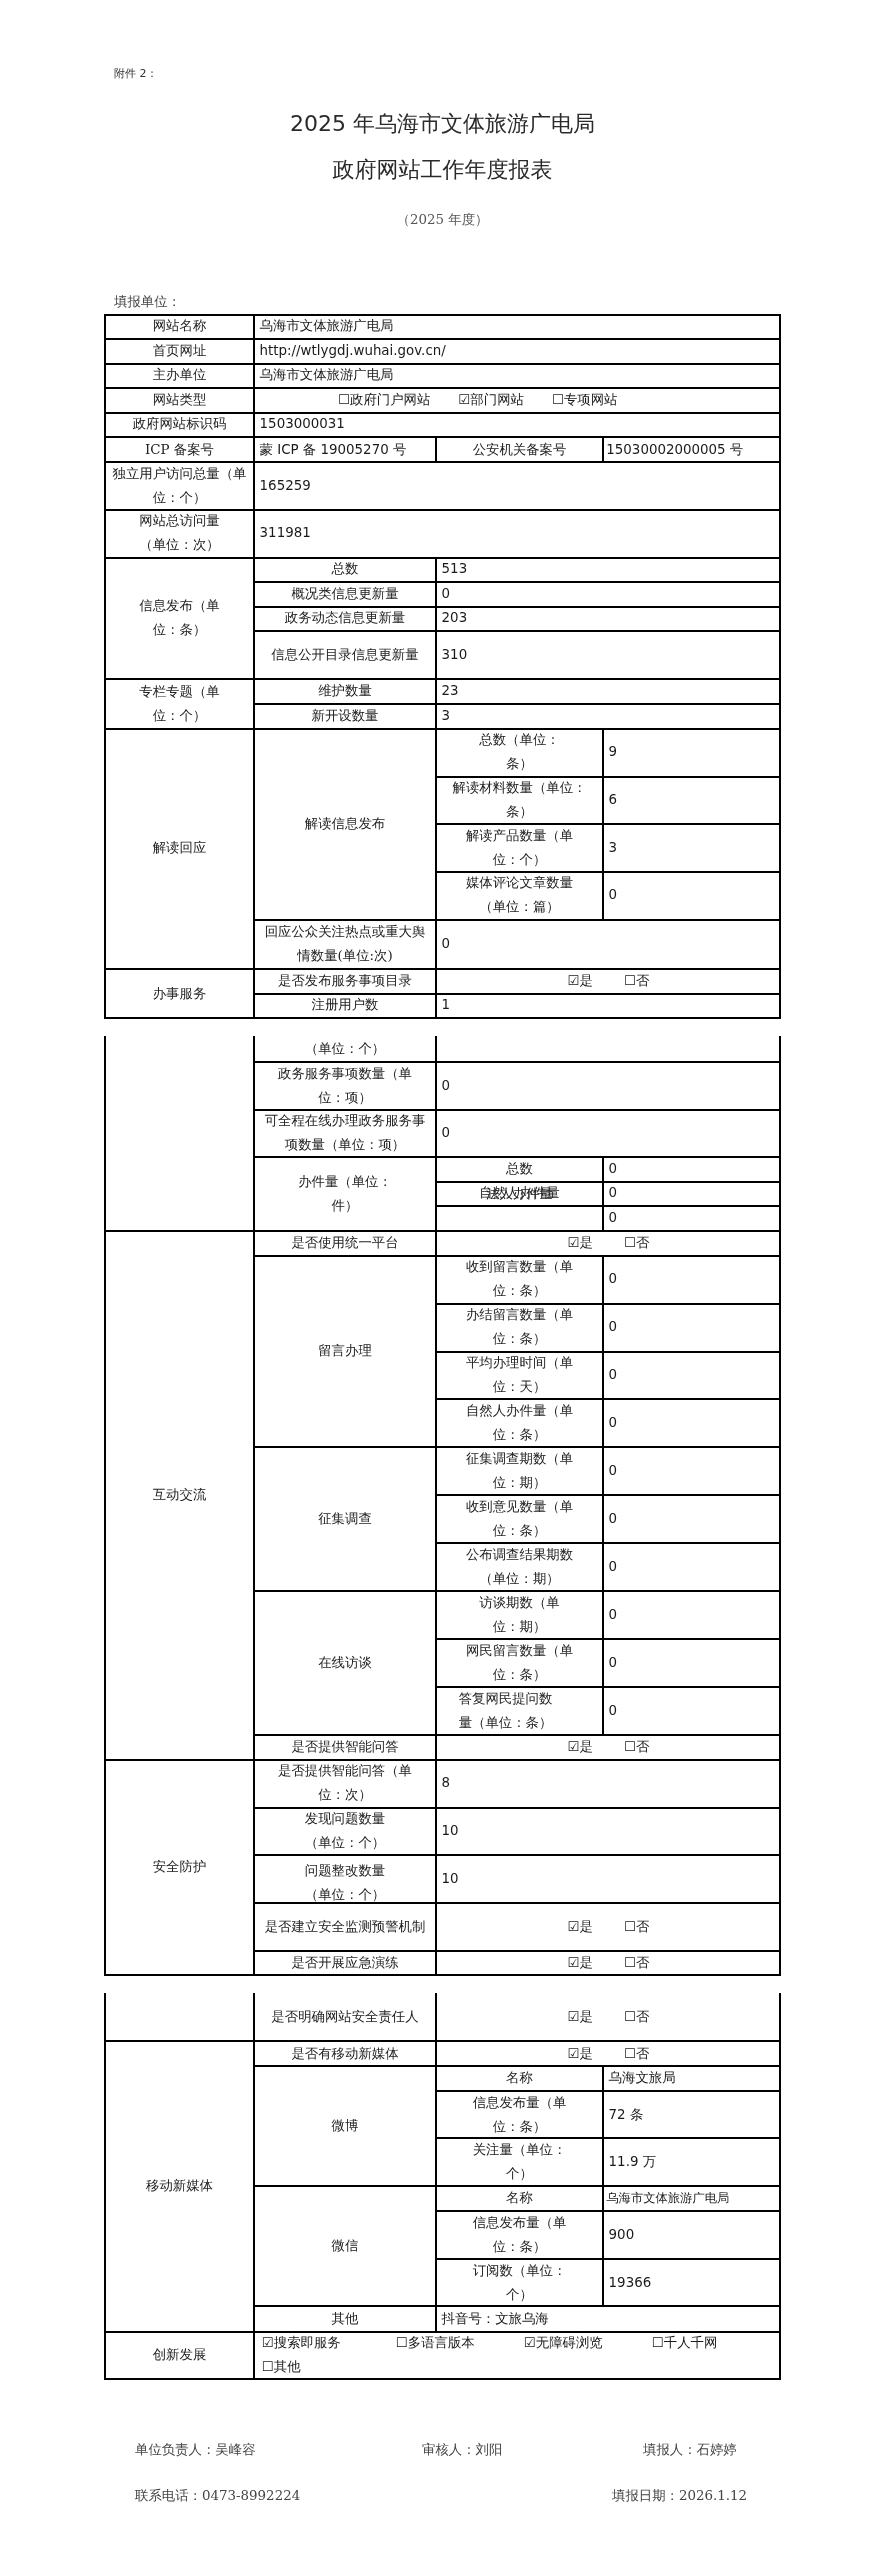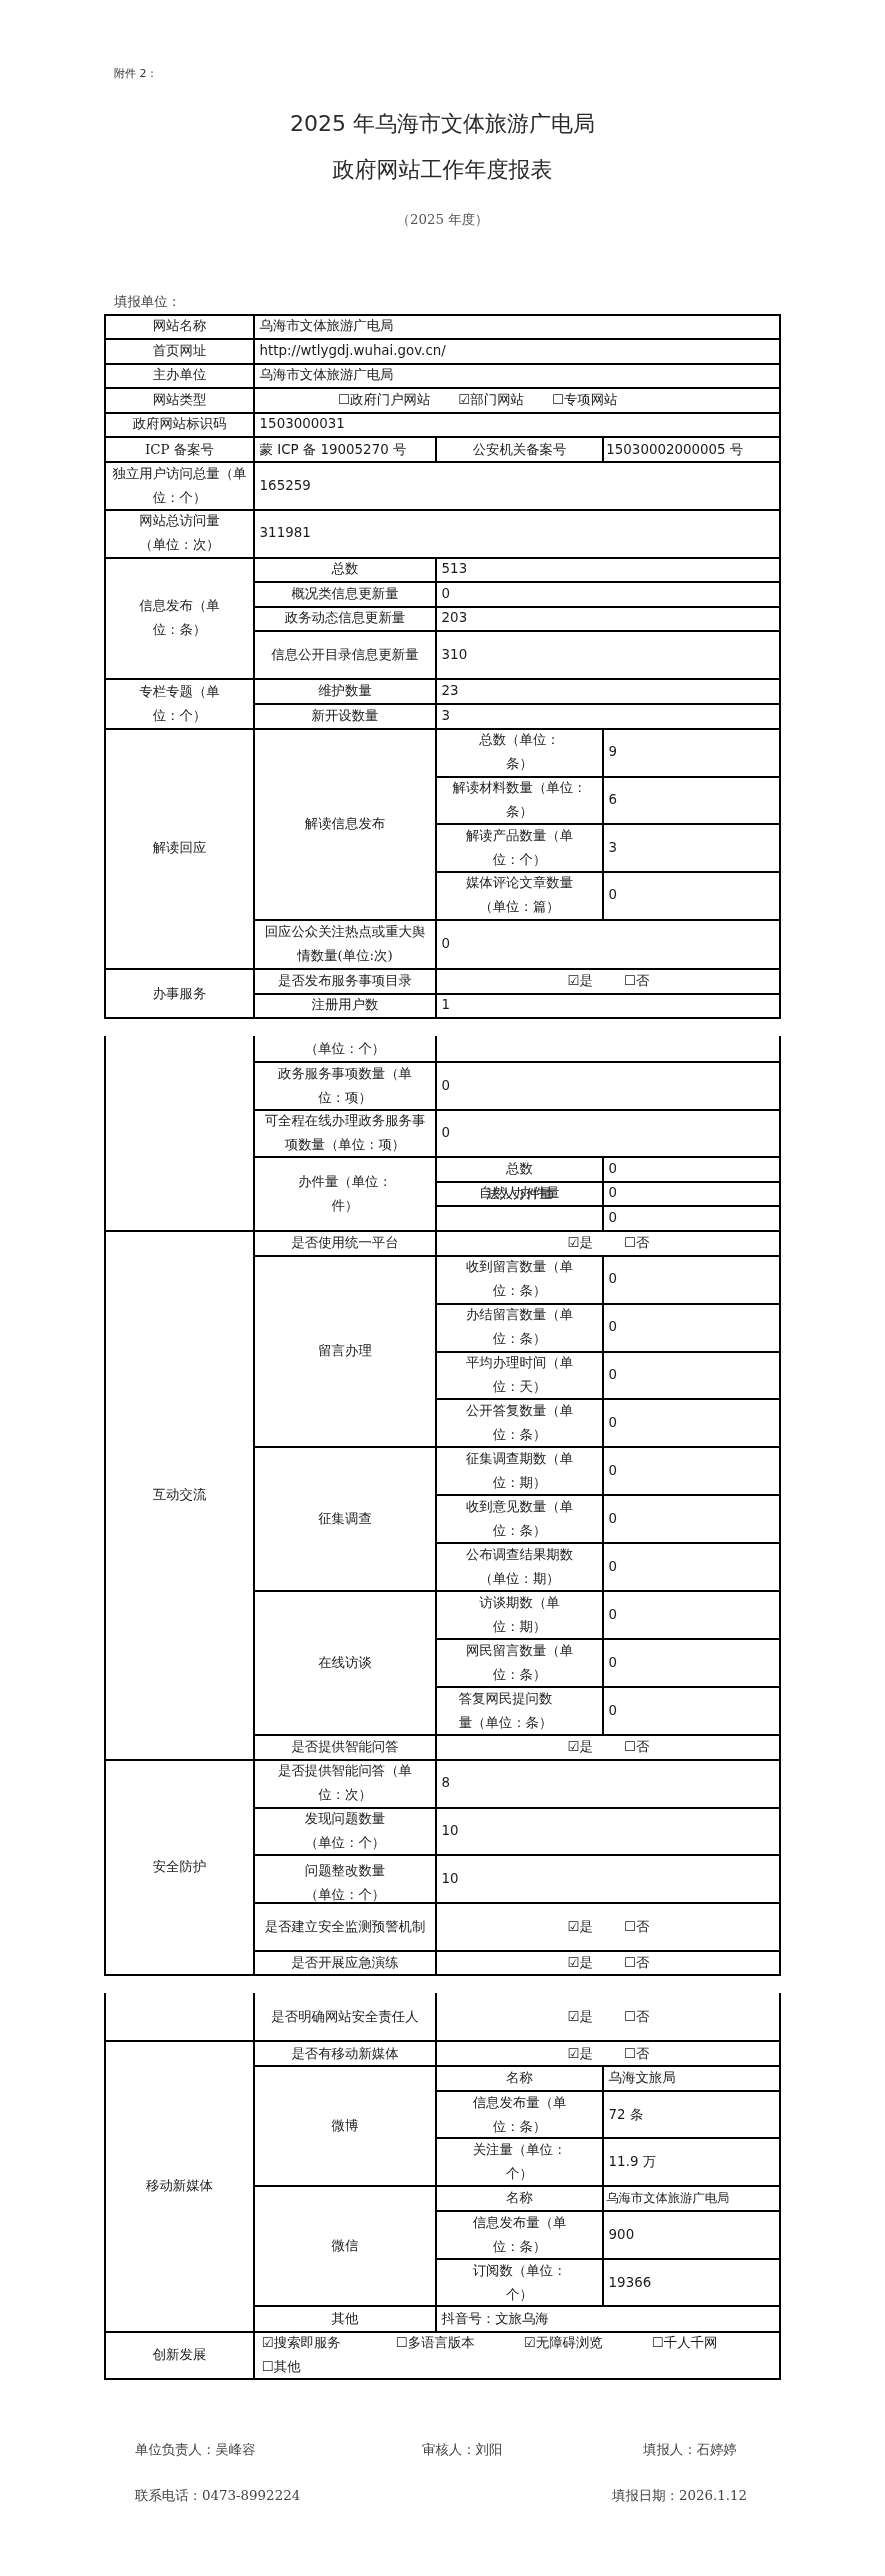"公开答复数量（单位：条）" div.cell { text: 公开答复数 -> 自然人办件 }
